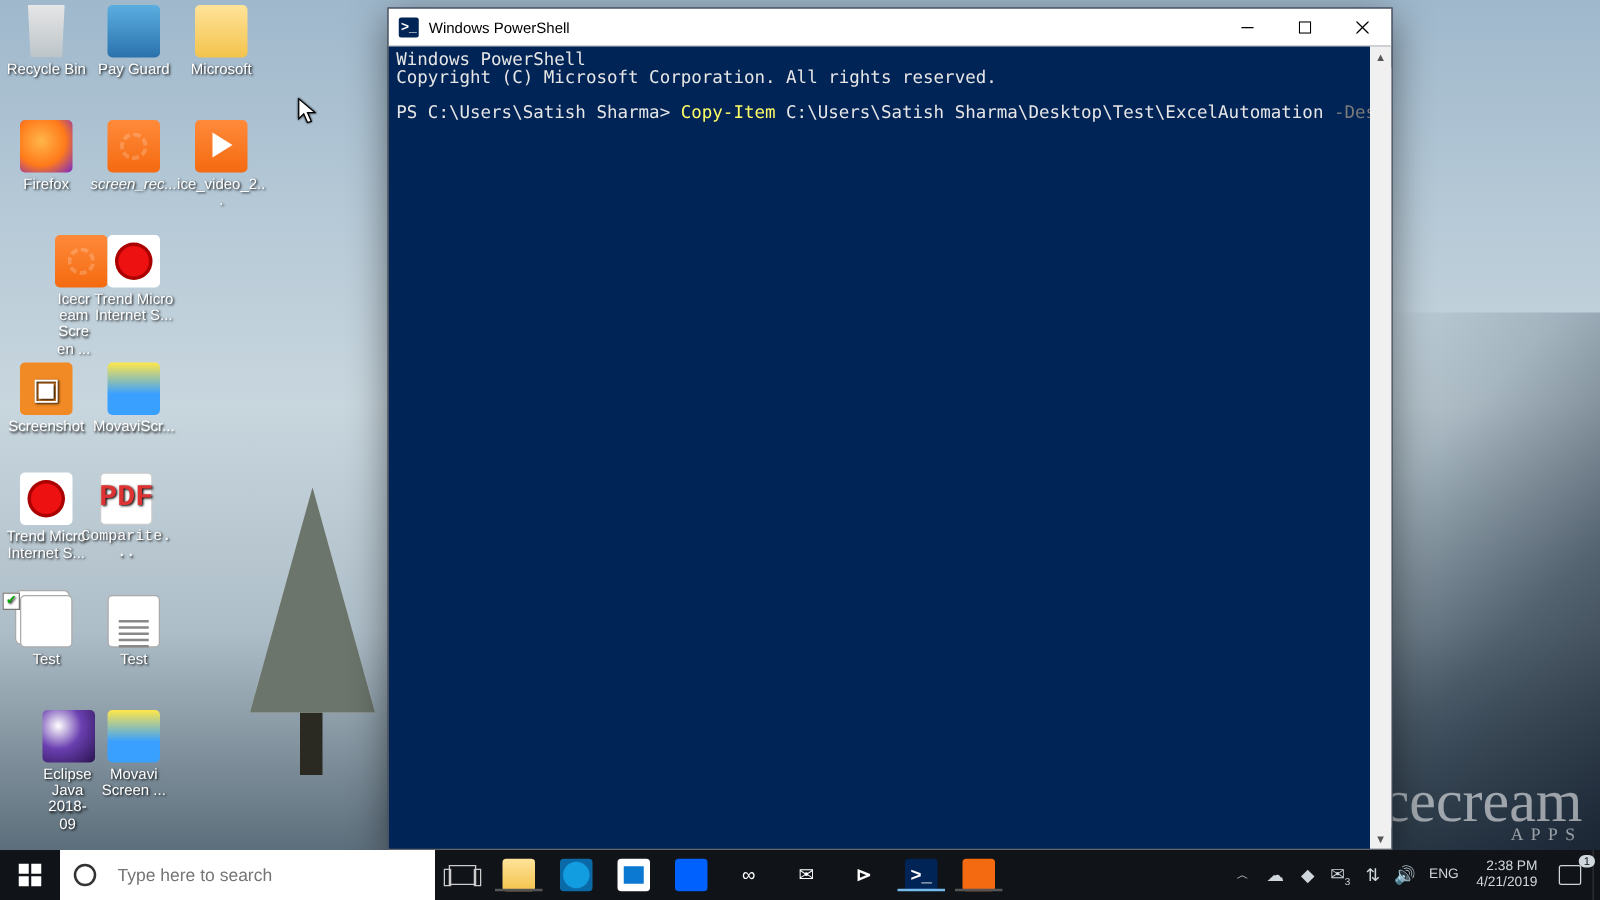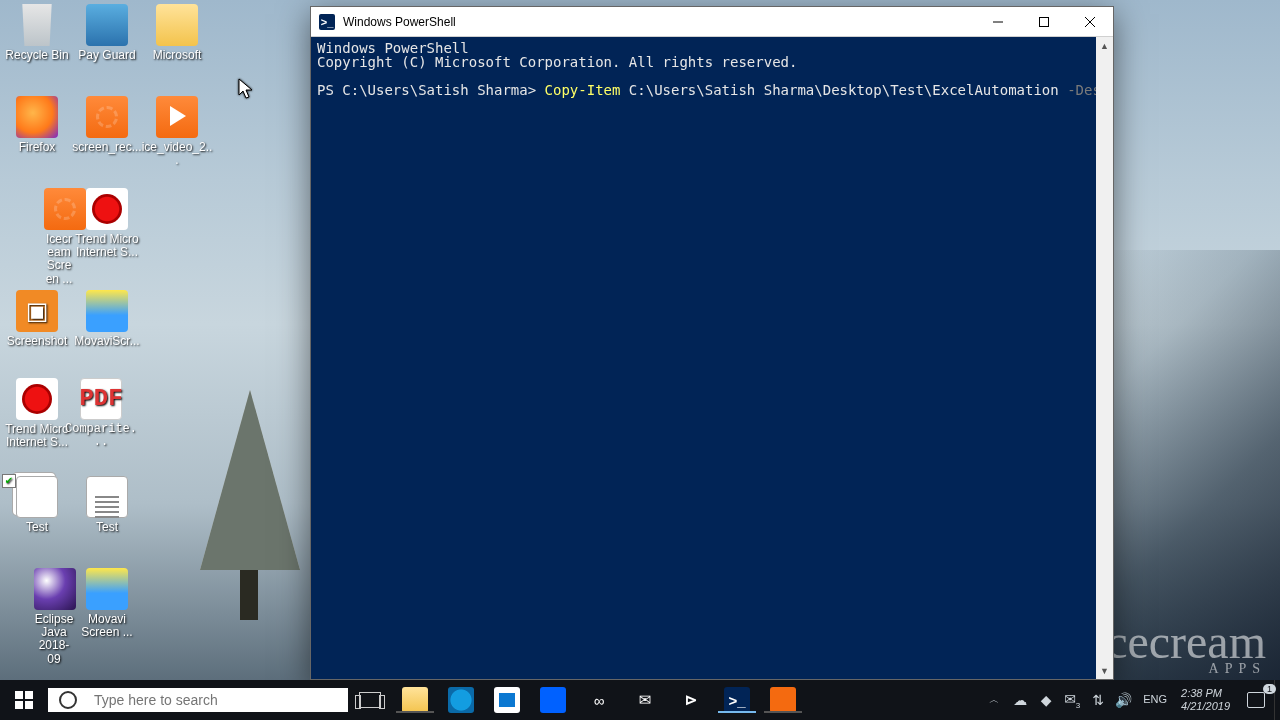"screen_rec..." div.dicon { font-style: none -> italic }
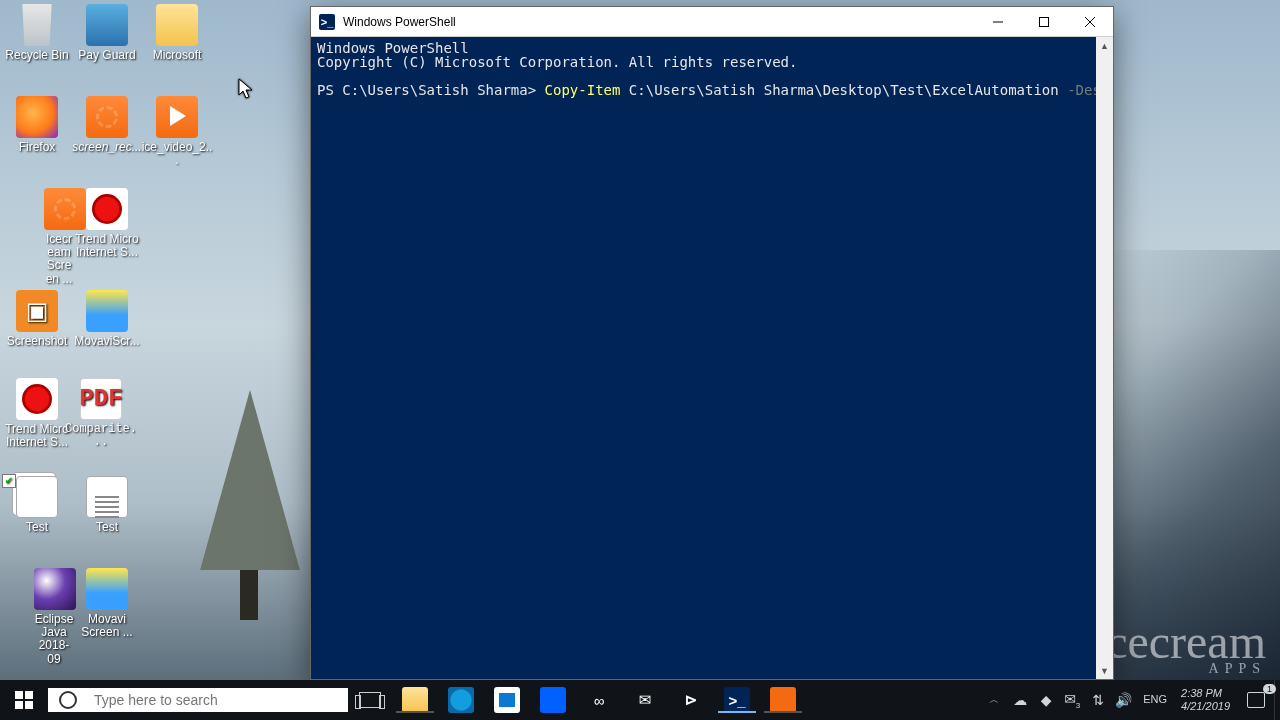"Type here to search" .search { height: 24px -> 40px }
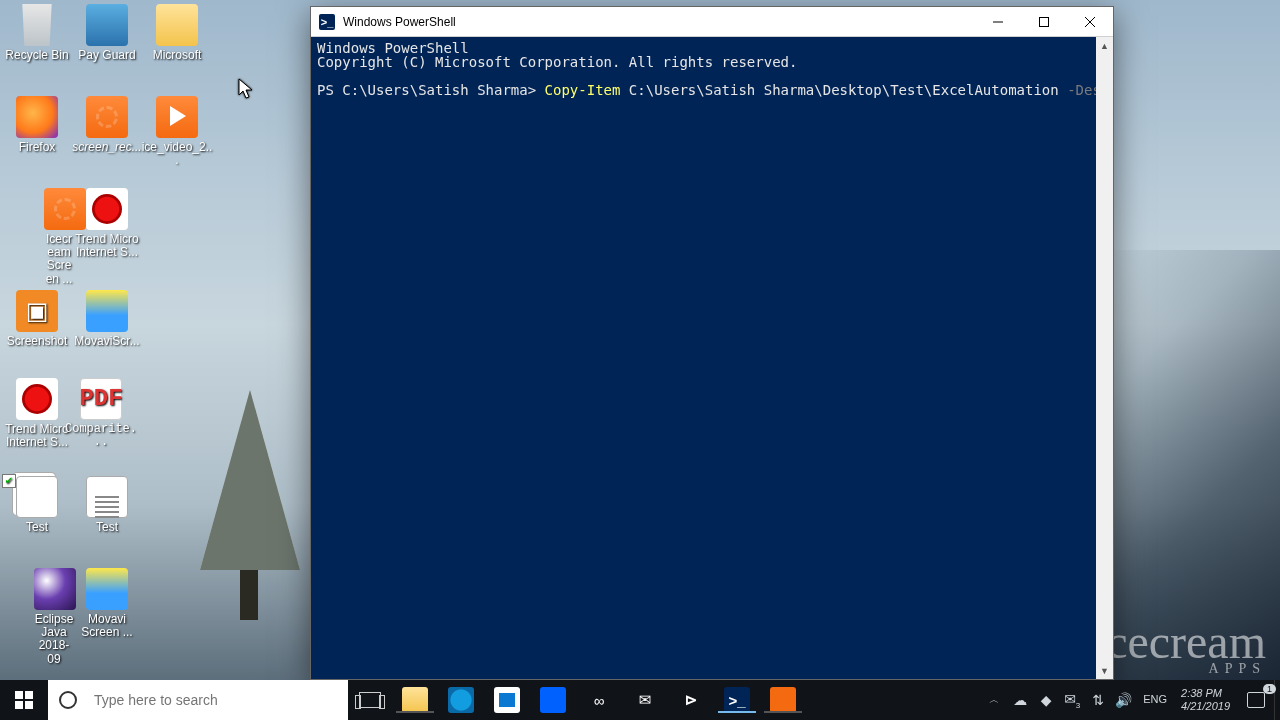"2:38 PM" .clock { font-style: italic -> none; text-align: left -> right }
